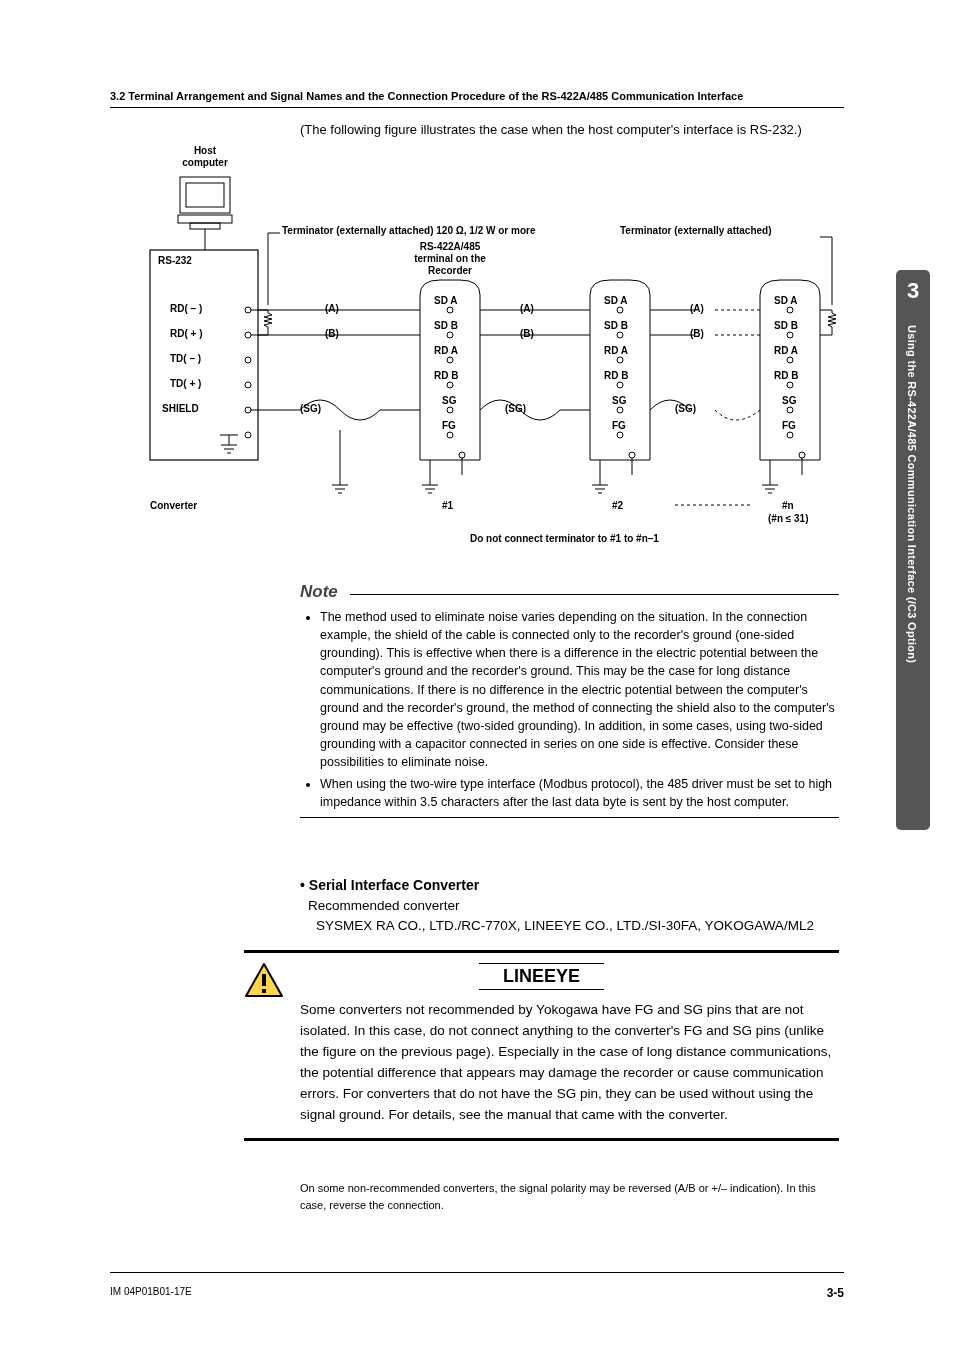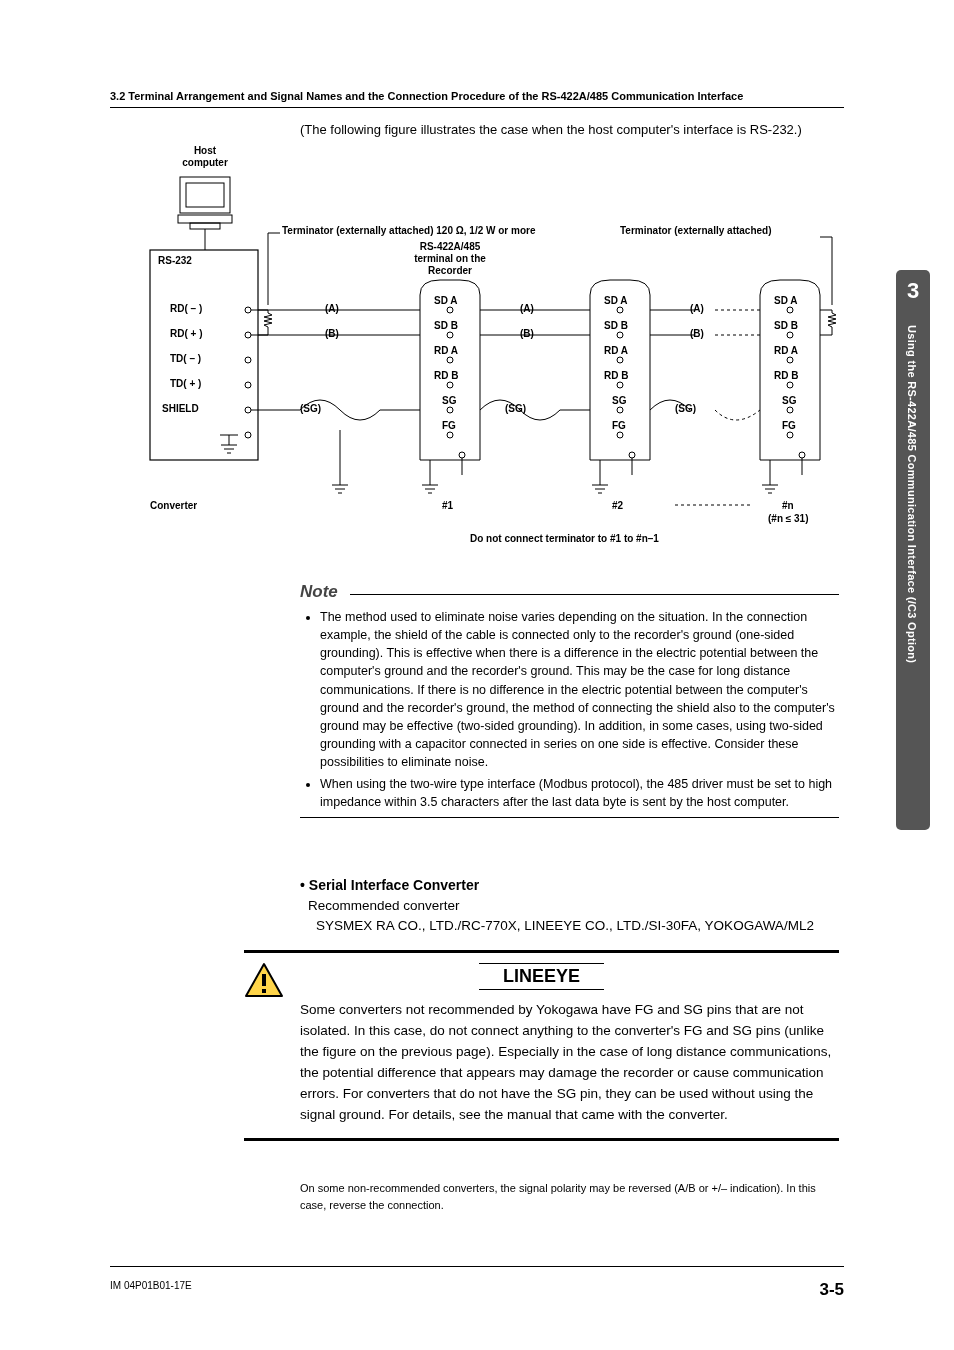"3-5" .footer-right { font-size: 17px -> 12px }
